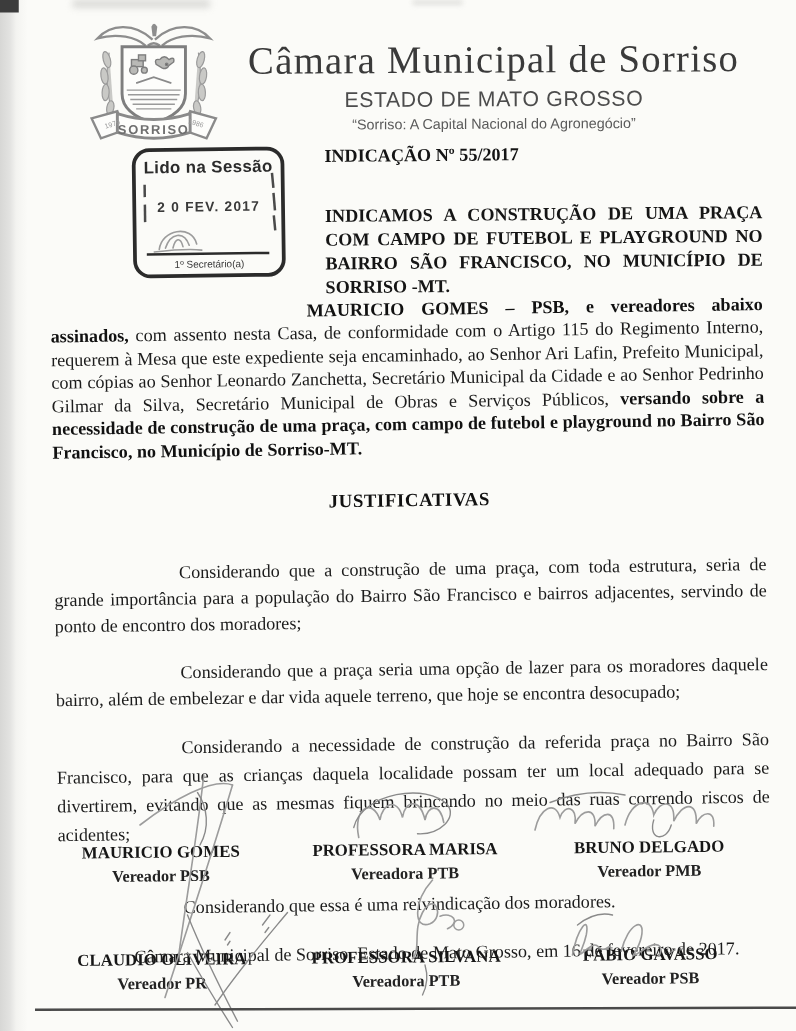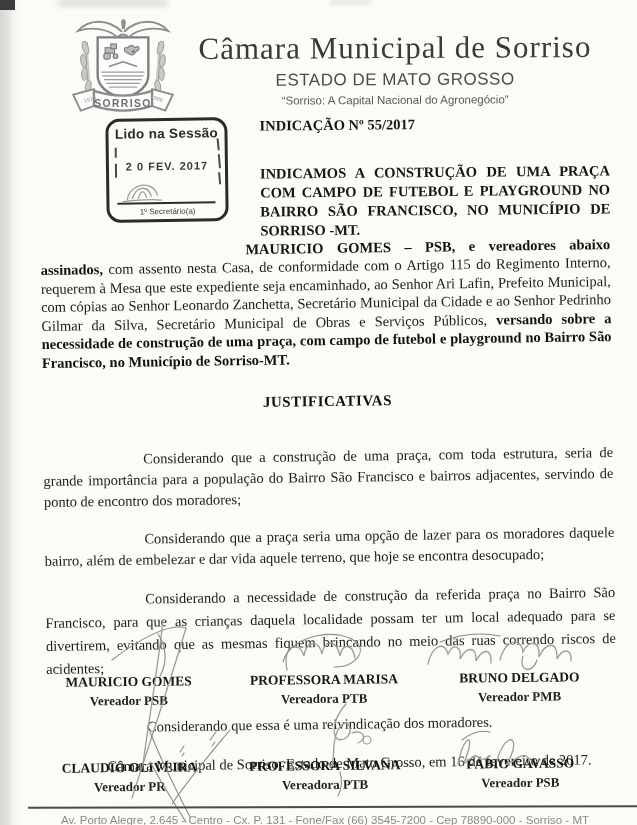"Av. Porto Alegre, 2.645 -" div.footer-text { html: <div>Av. Porto Alegre, 2.645 - Centro - Cx. P. 131 - Fone/Fax (66) 3545-7200 - Cep 78890-000 - Sorriso - MT</div> -> none }
